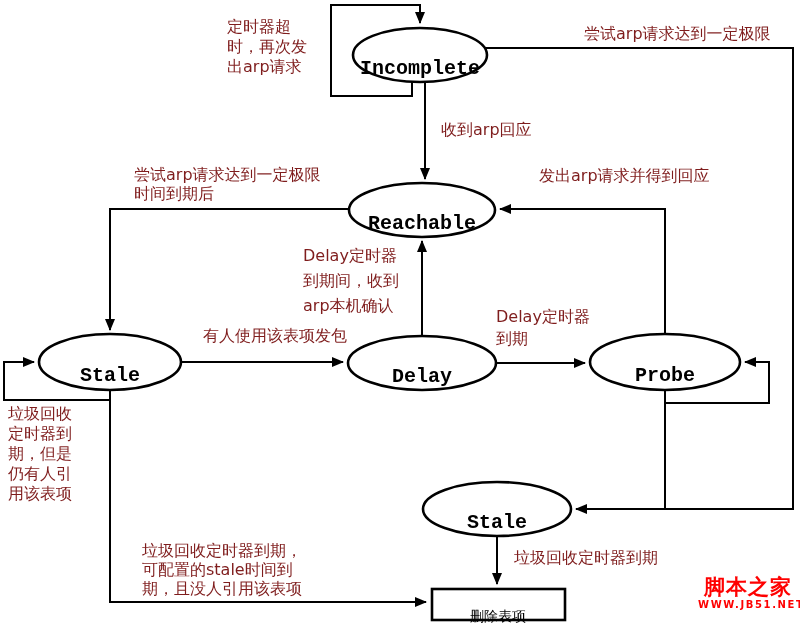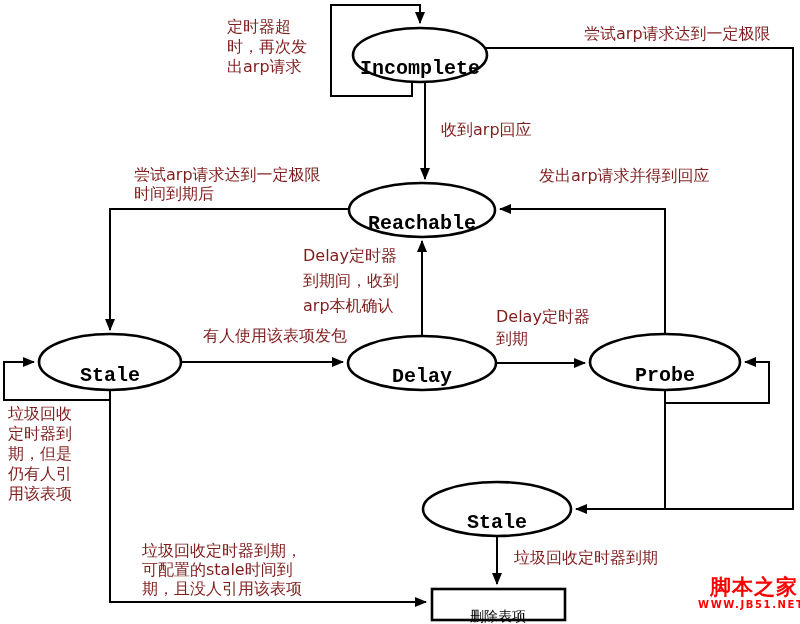"脚本之家" div { text-align: right -> none }
